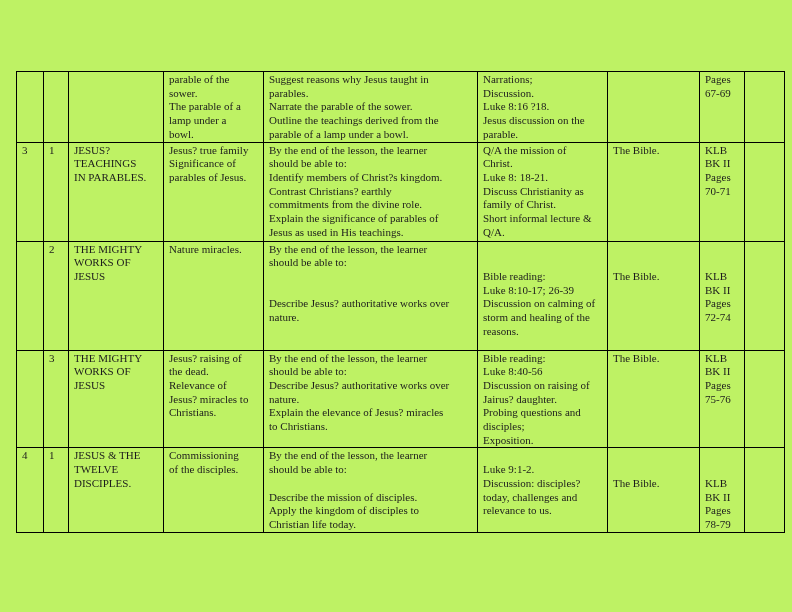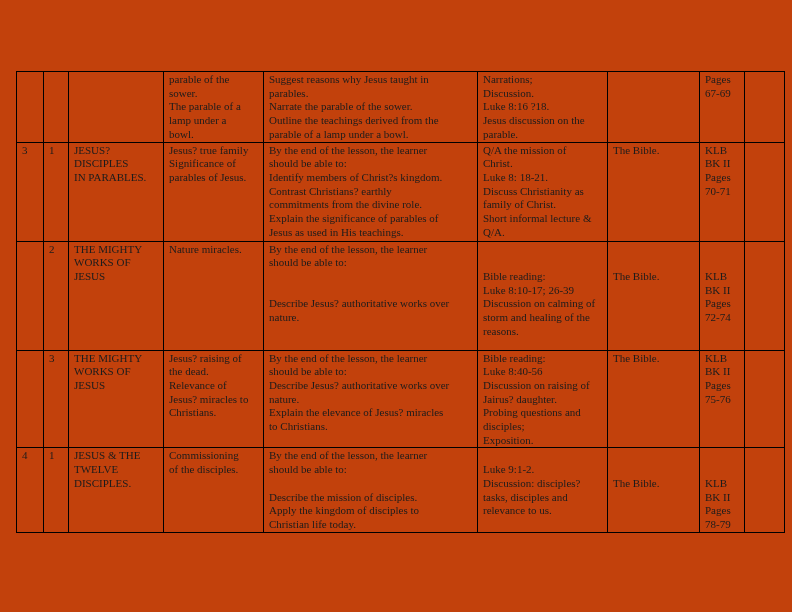"parable of the" .page { background: #c2410c -> #bef264 }
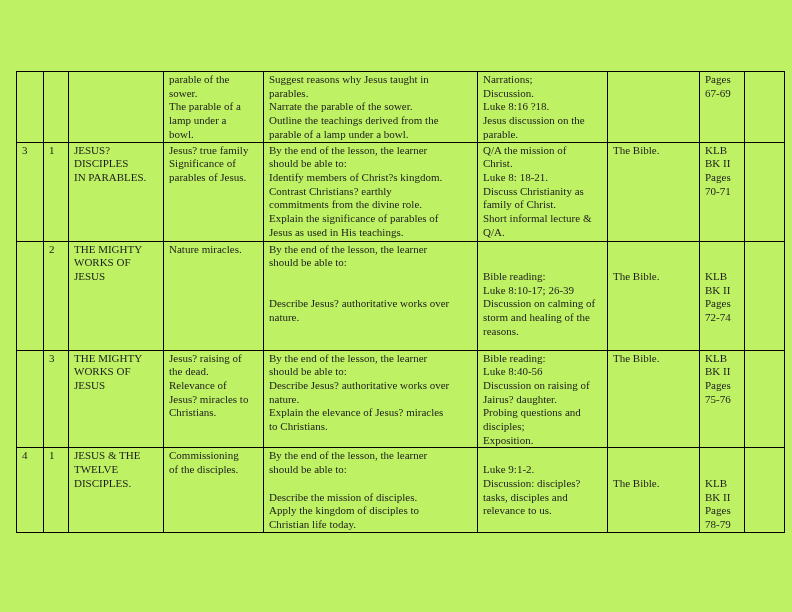"DISCIPLES" div.line { text: DISCIPLES -> TEACHINGS }
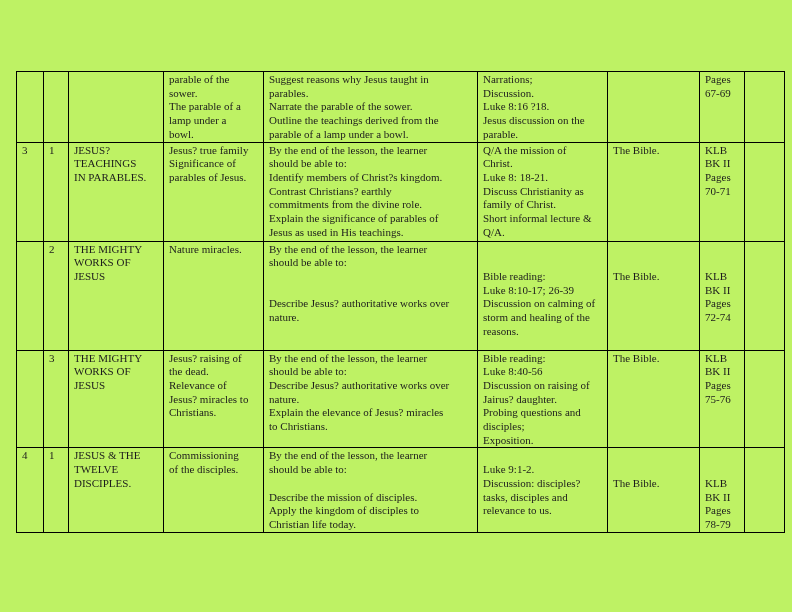"tasks, disciples and" div.line { text: tasks, disciples -> today, challenges }
